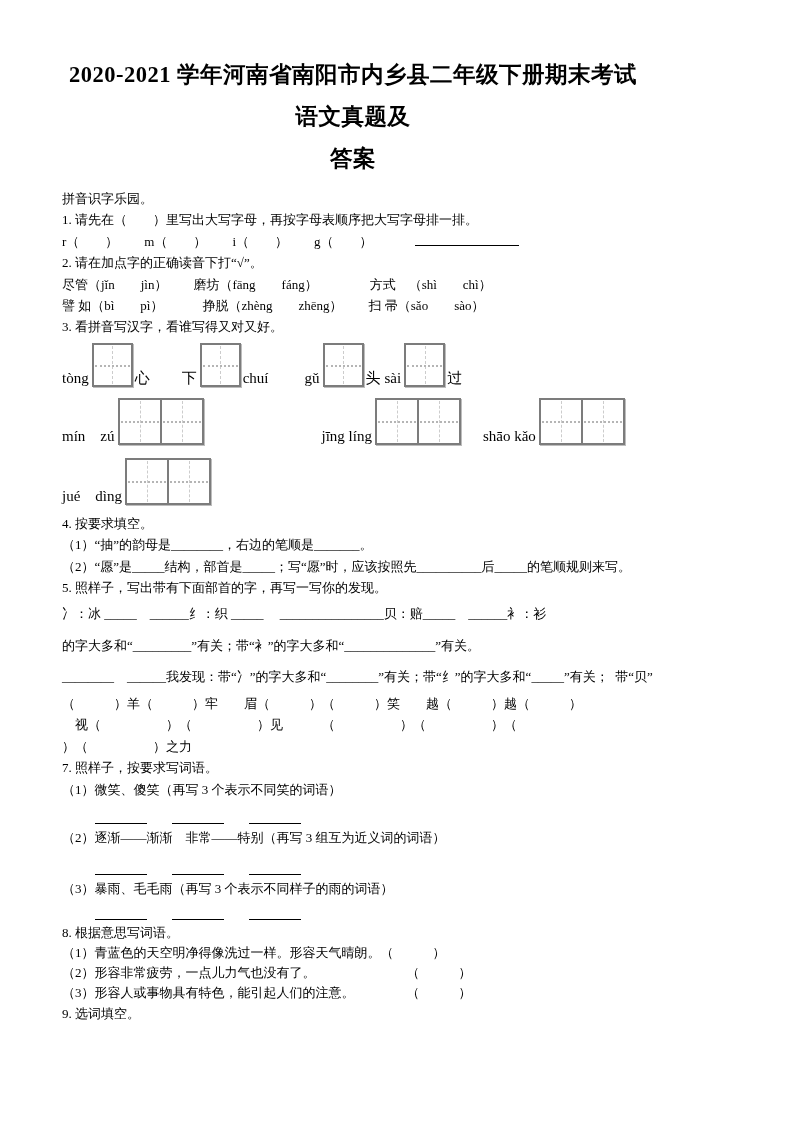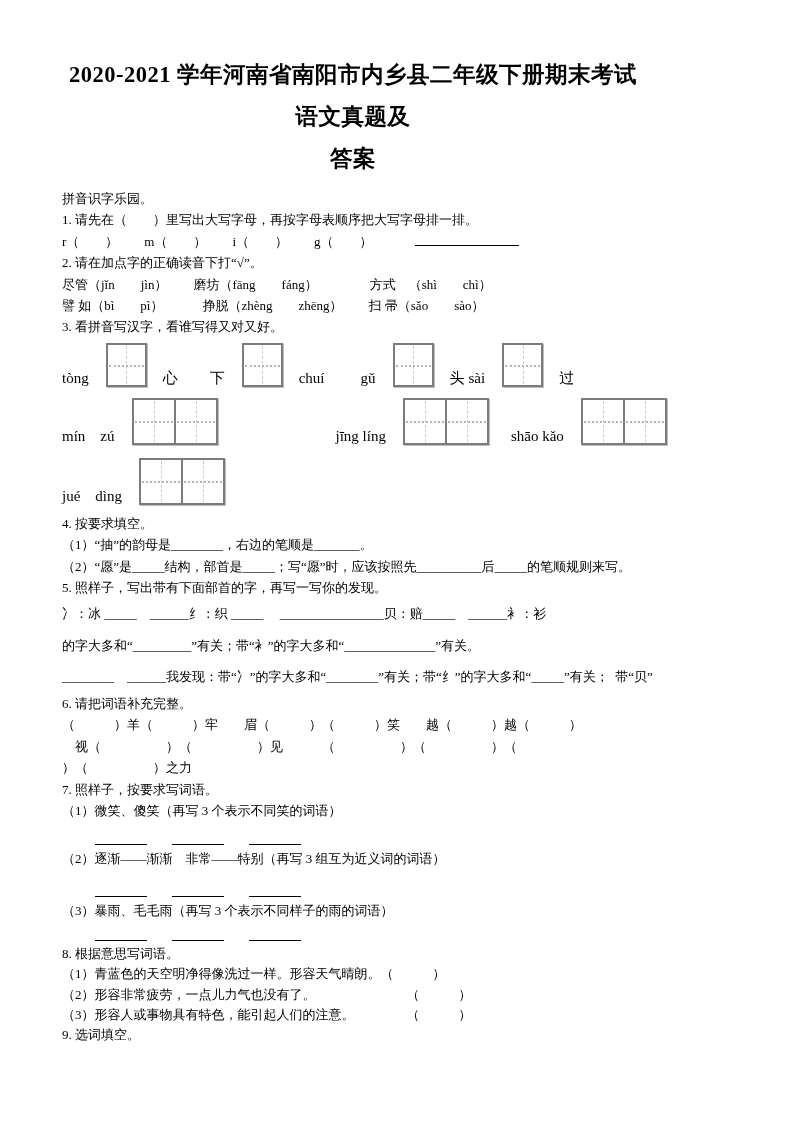"tòng" .ggroup { gap: 14px -> none }
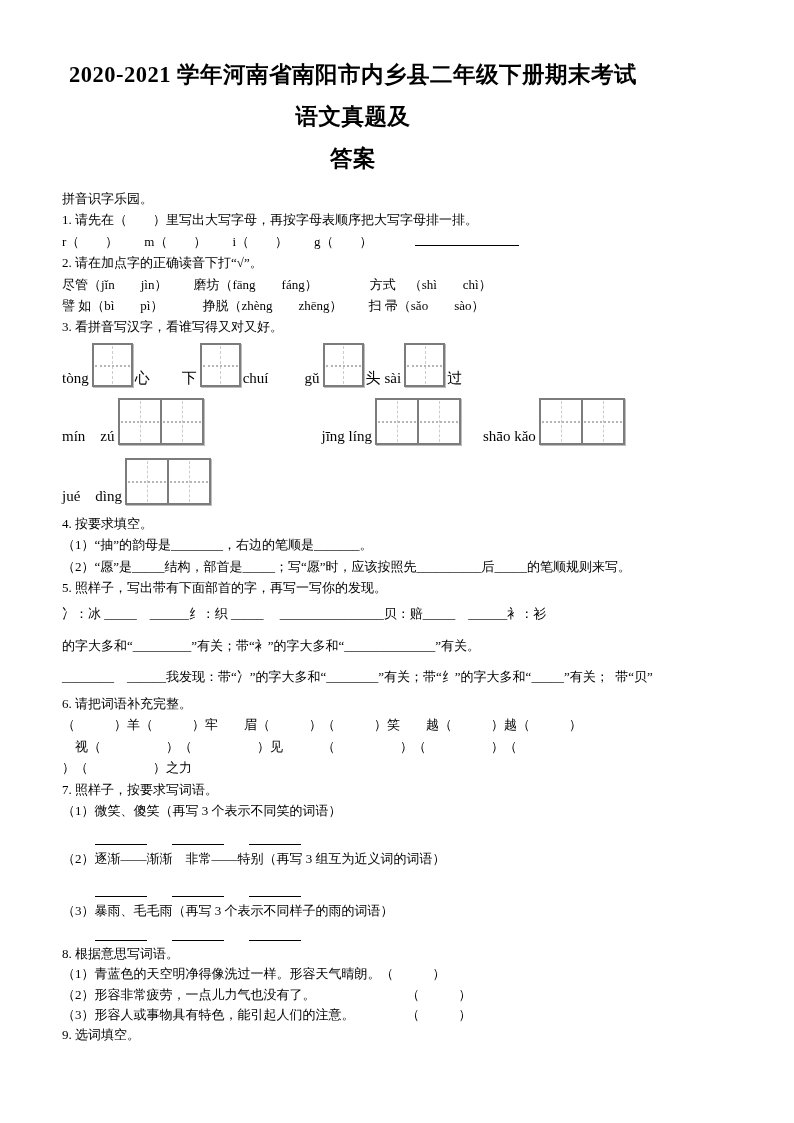"6. 请把词语补充完整。" div.line { html: <div>6. 请把词语补充完整。</div> -> none }
